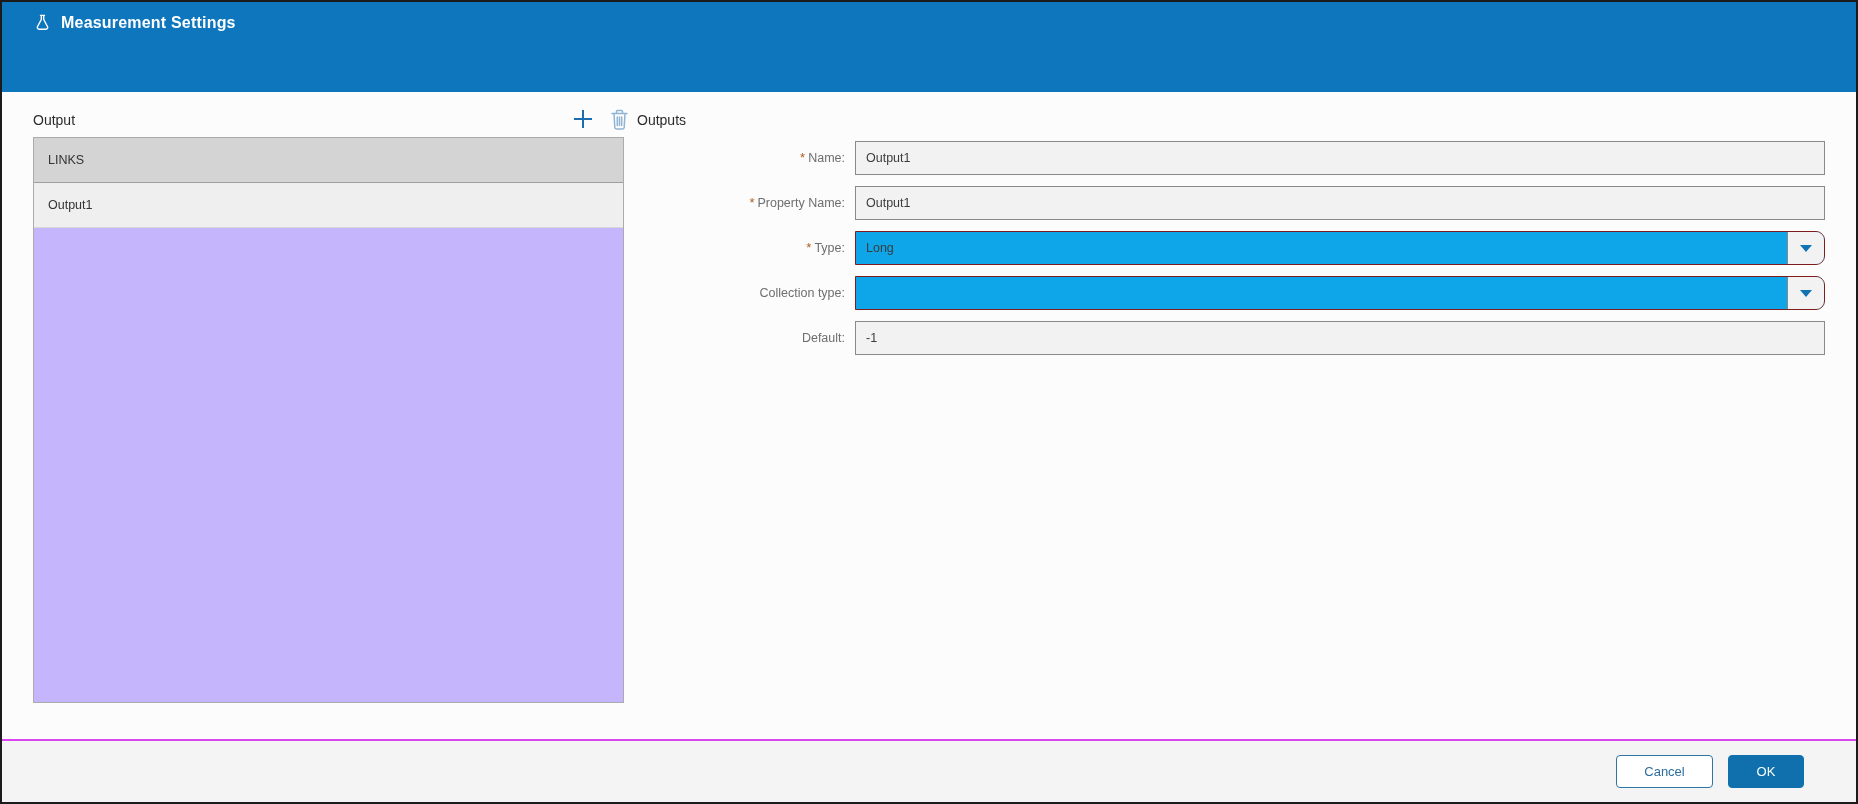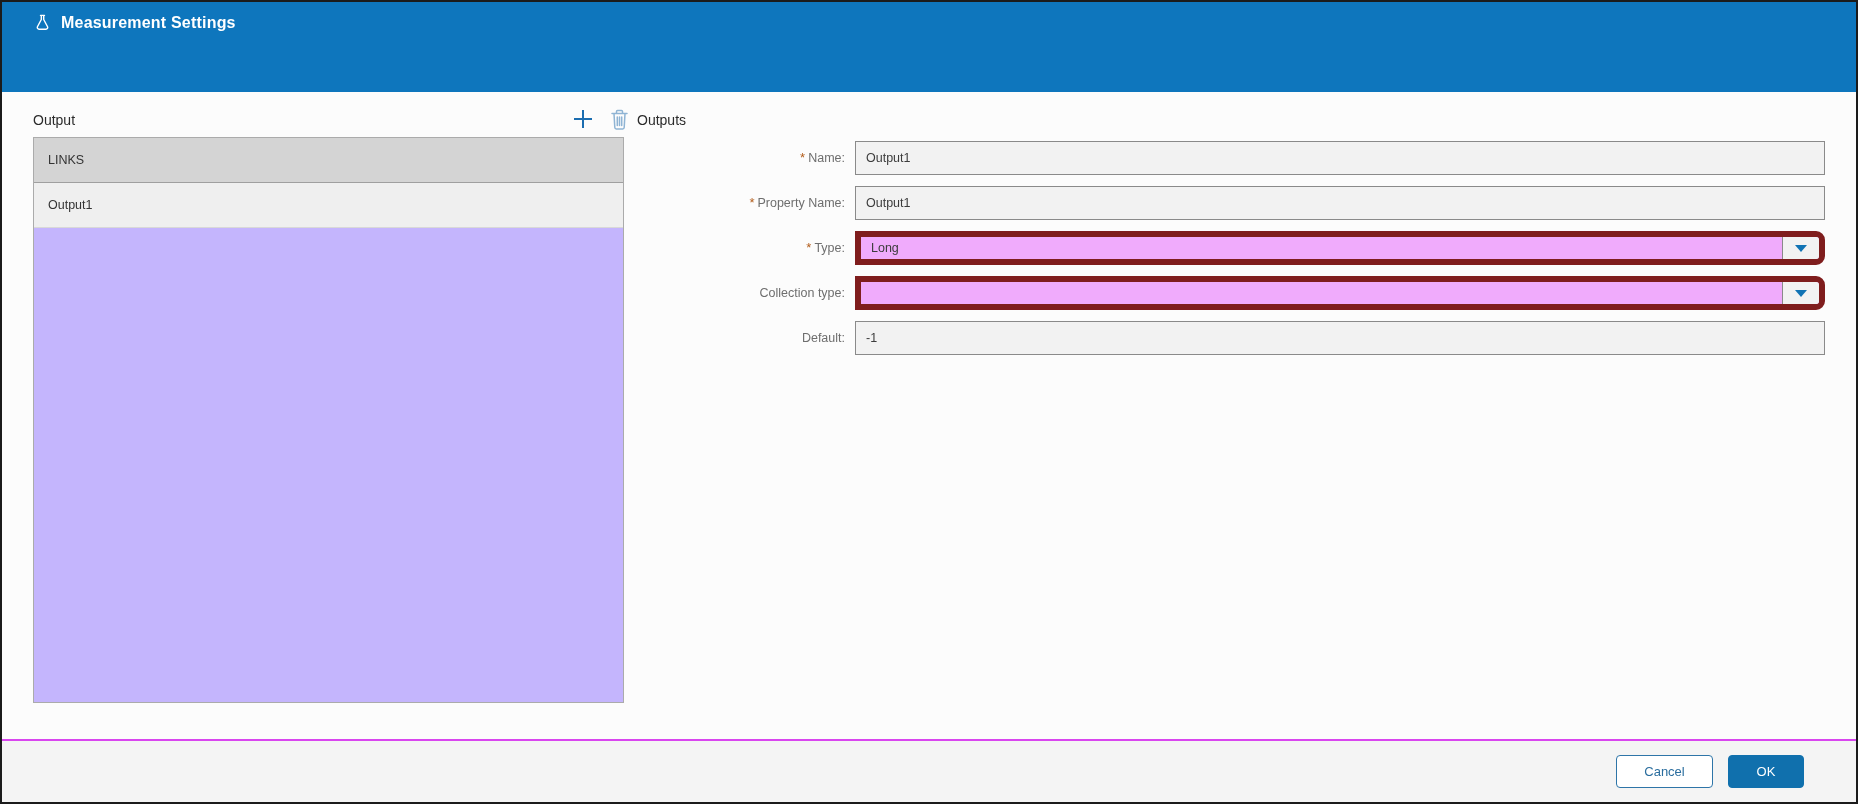"Long" .combo { background: #f0abfc -> #0ea5e9; border: 6px solid #7f1d1d -> 1px solid #7f1d1d }
